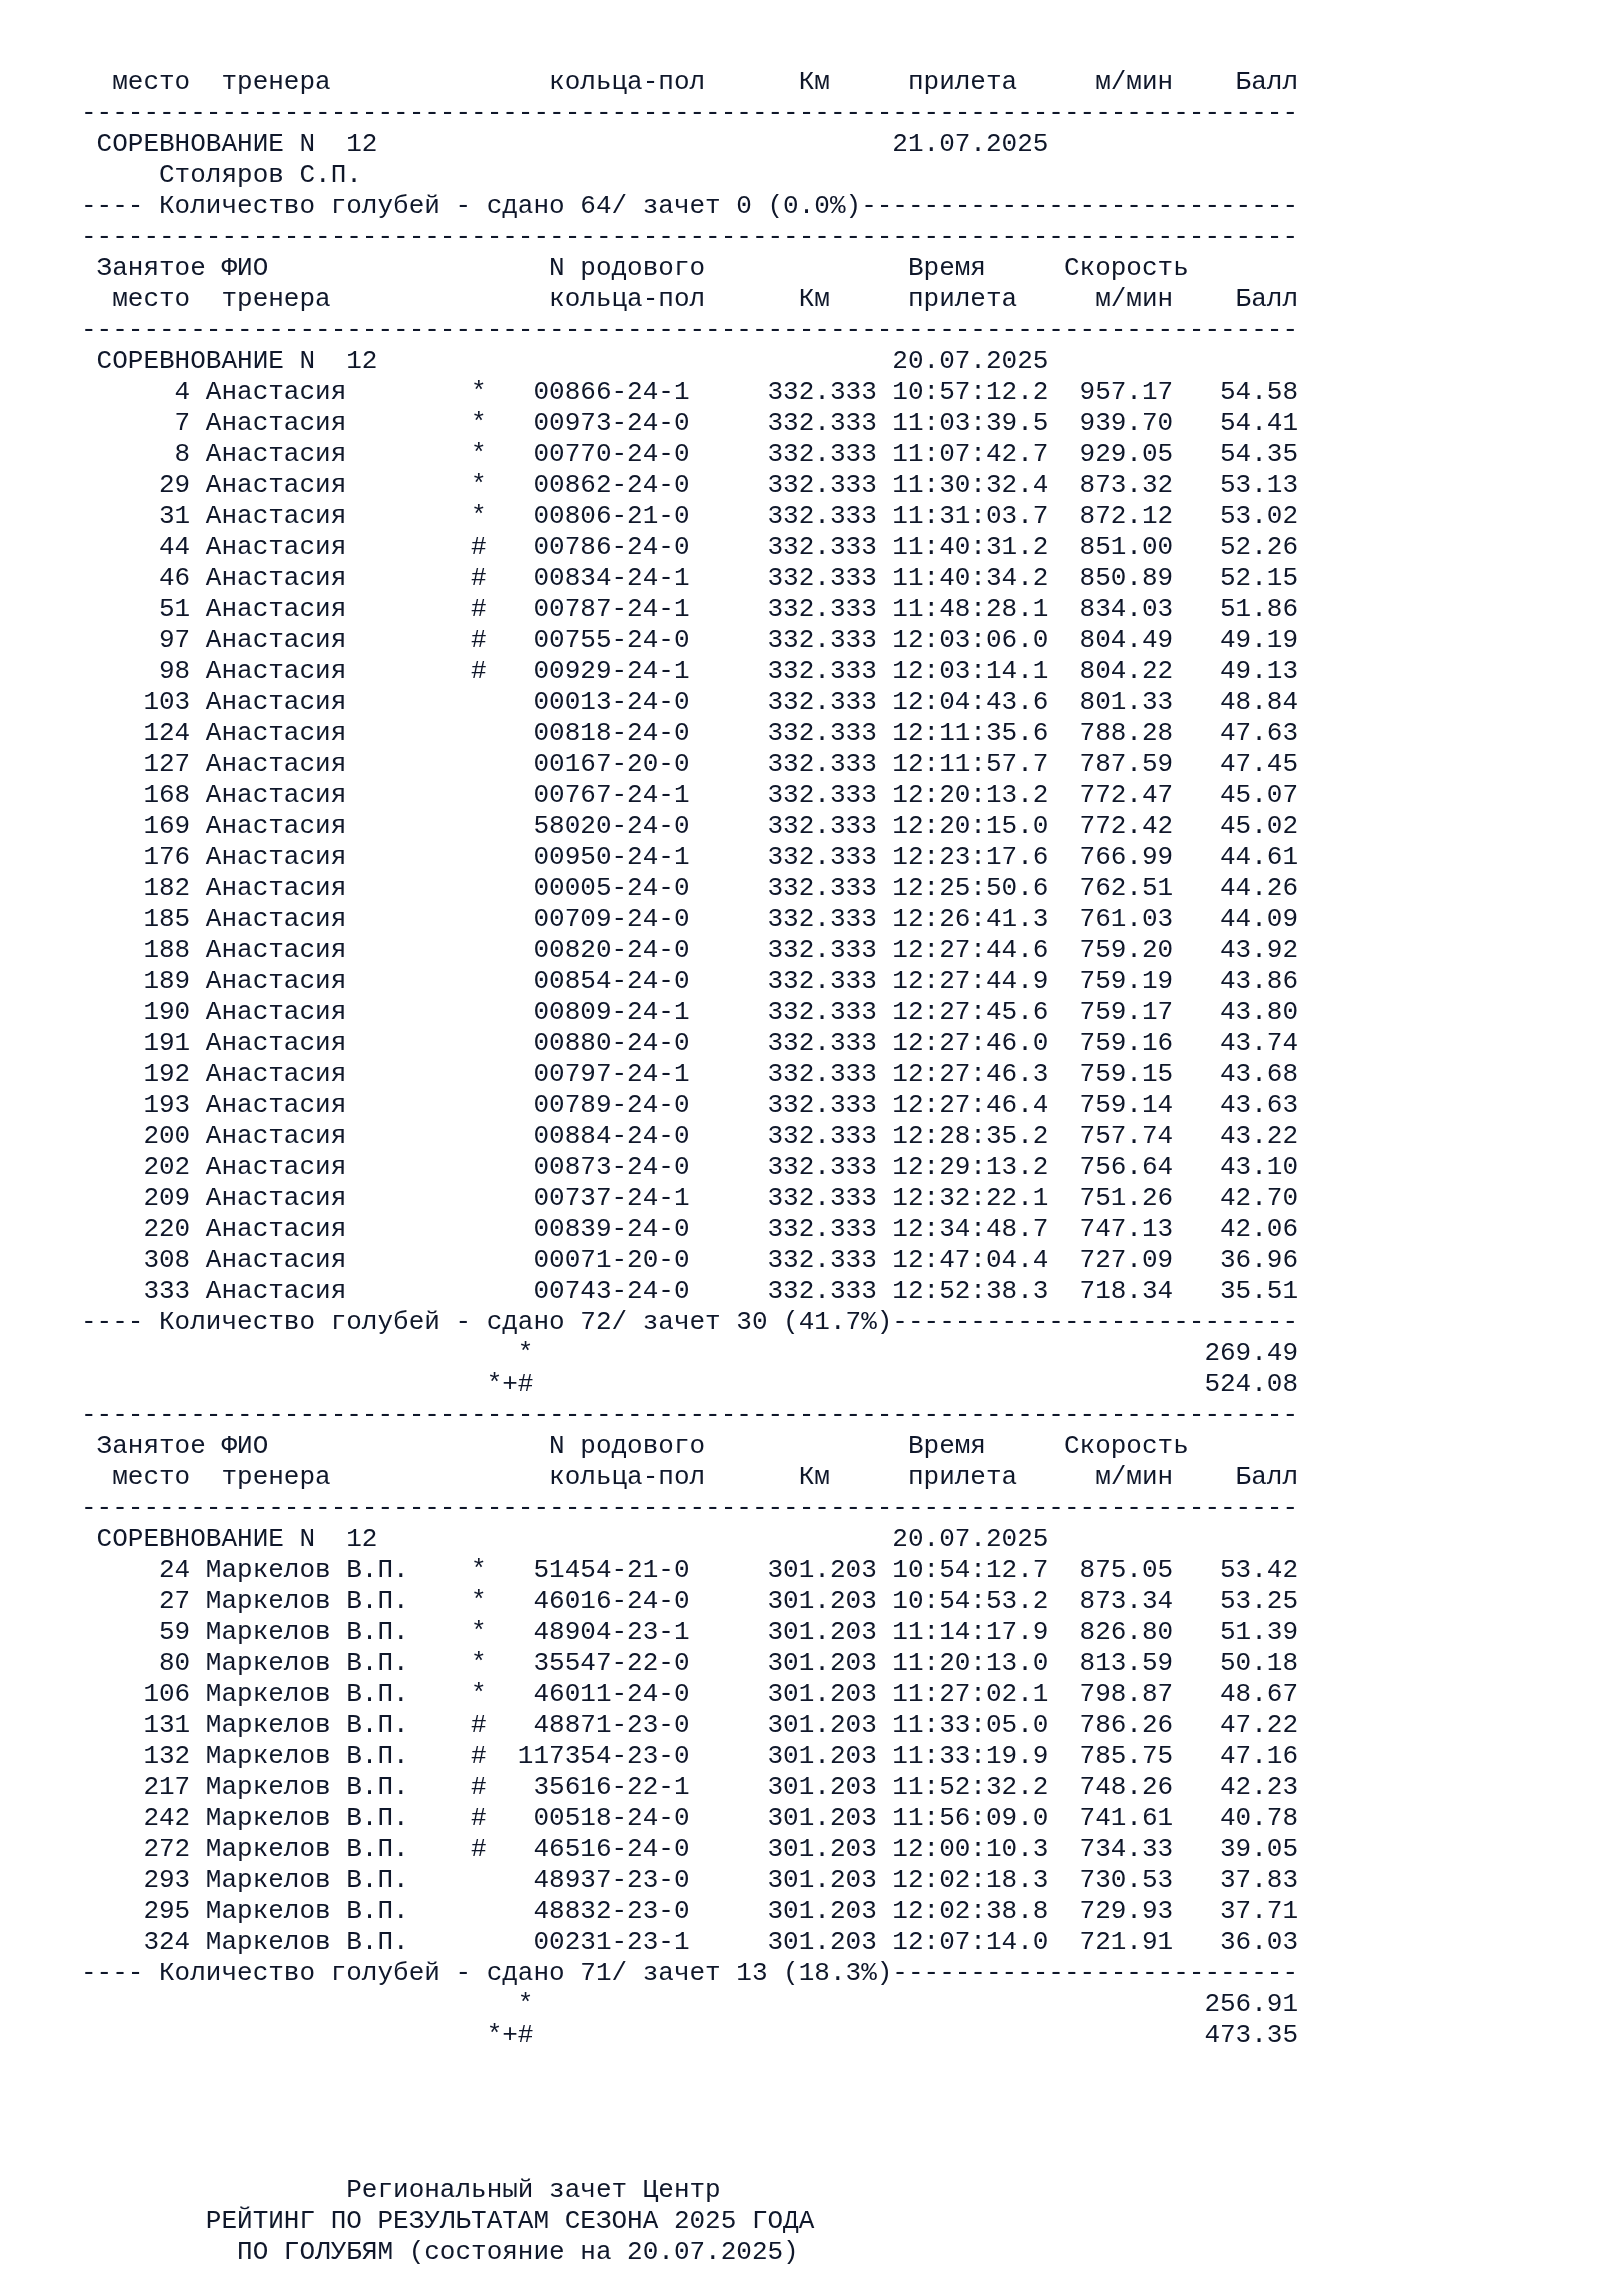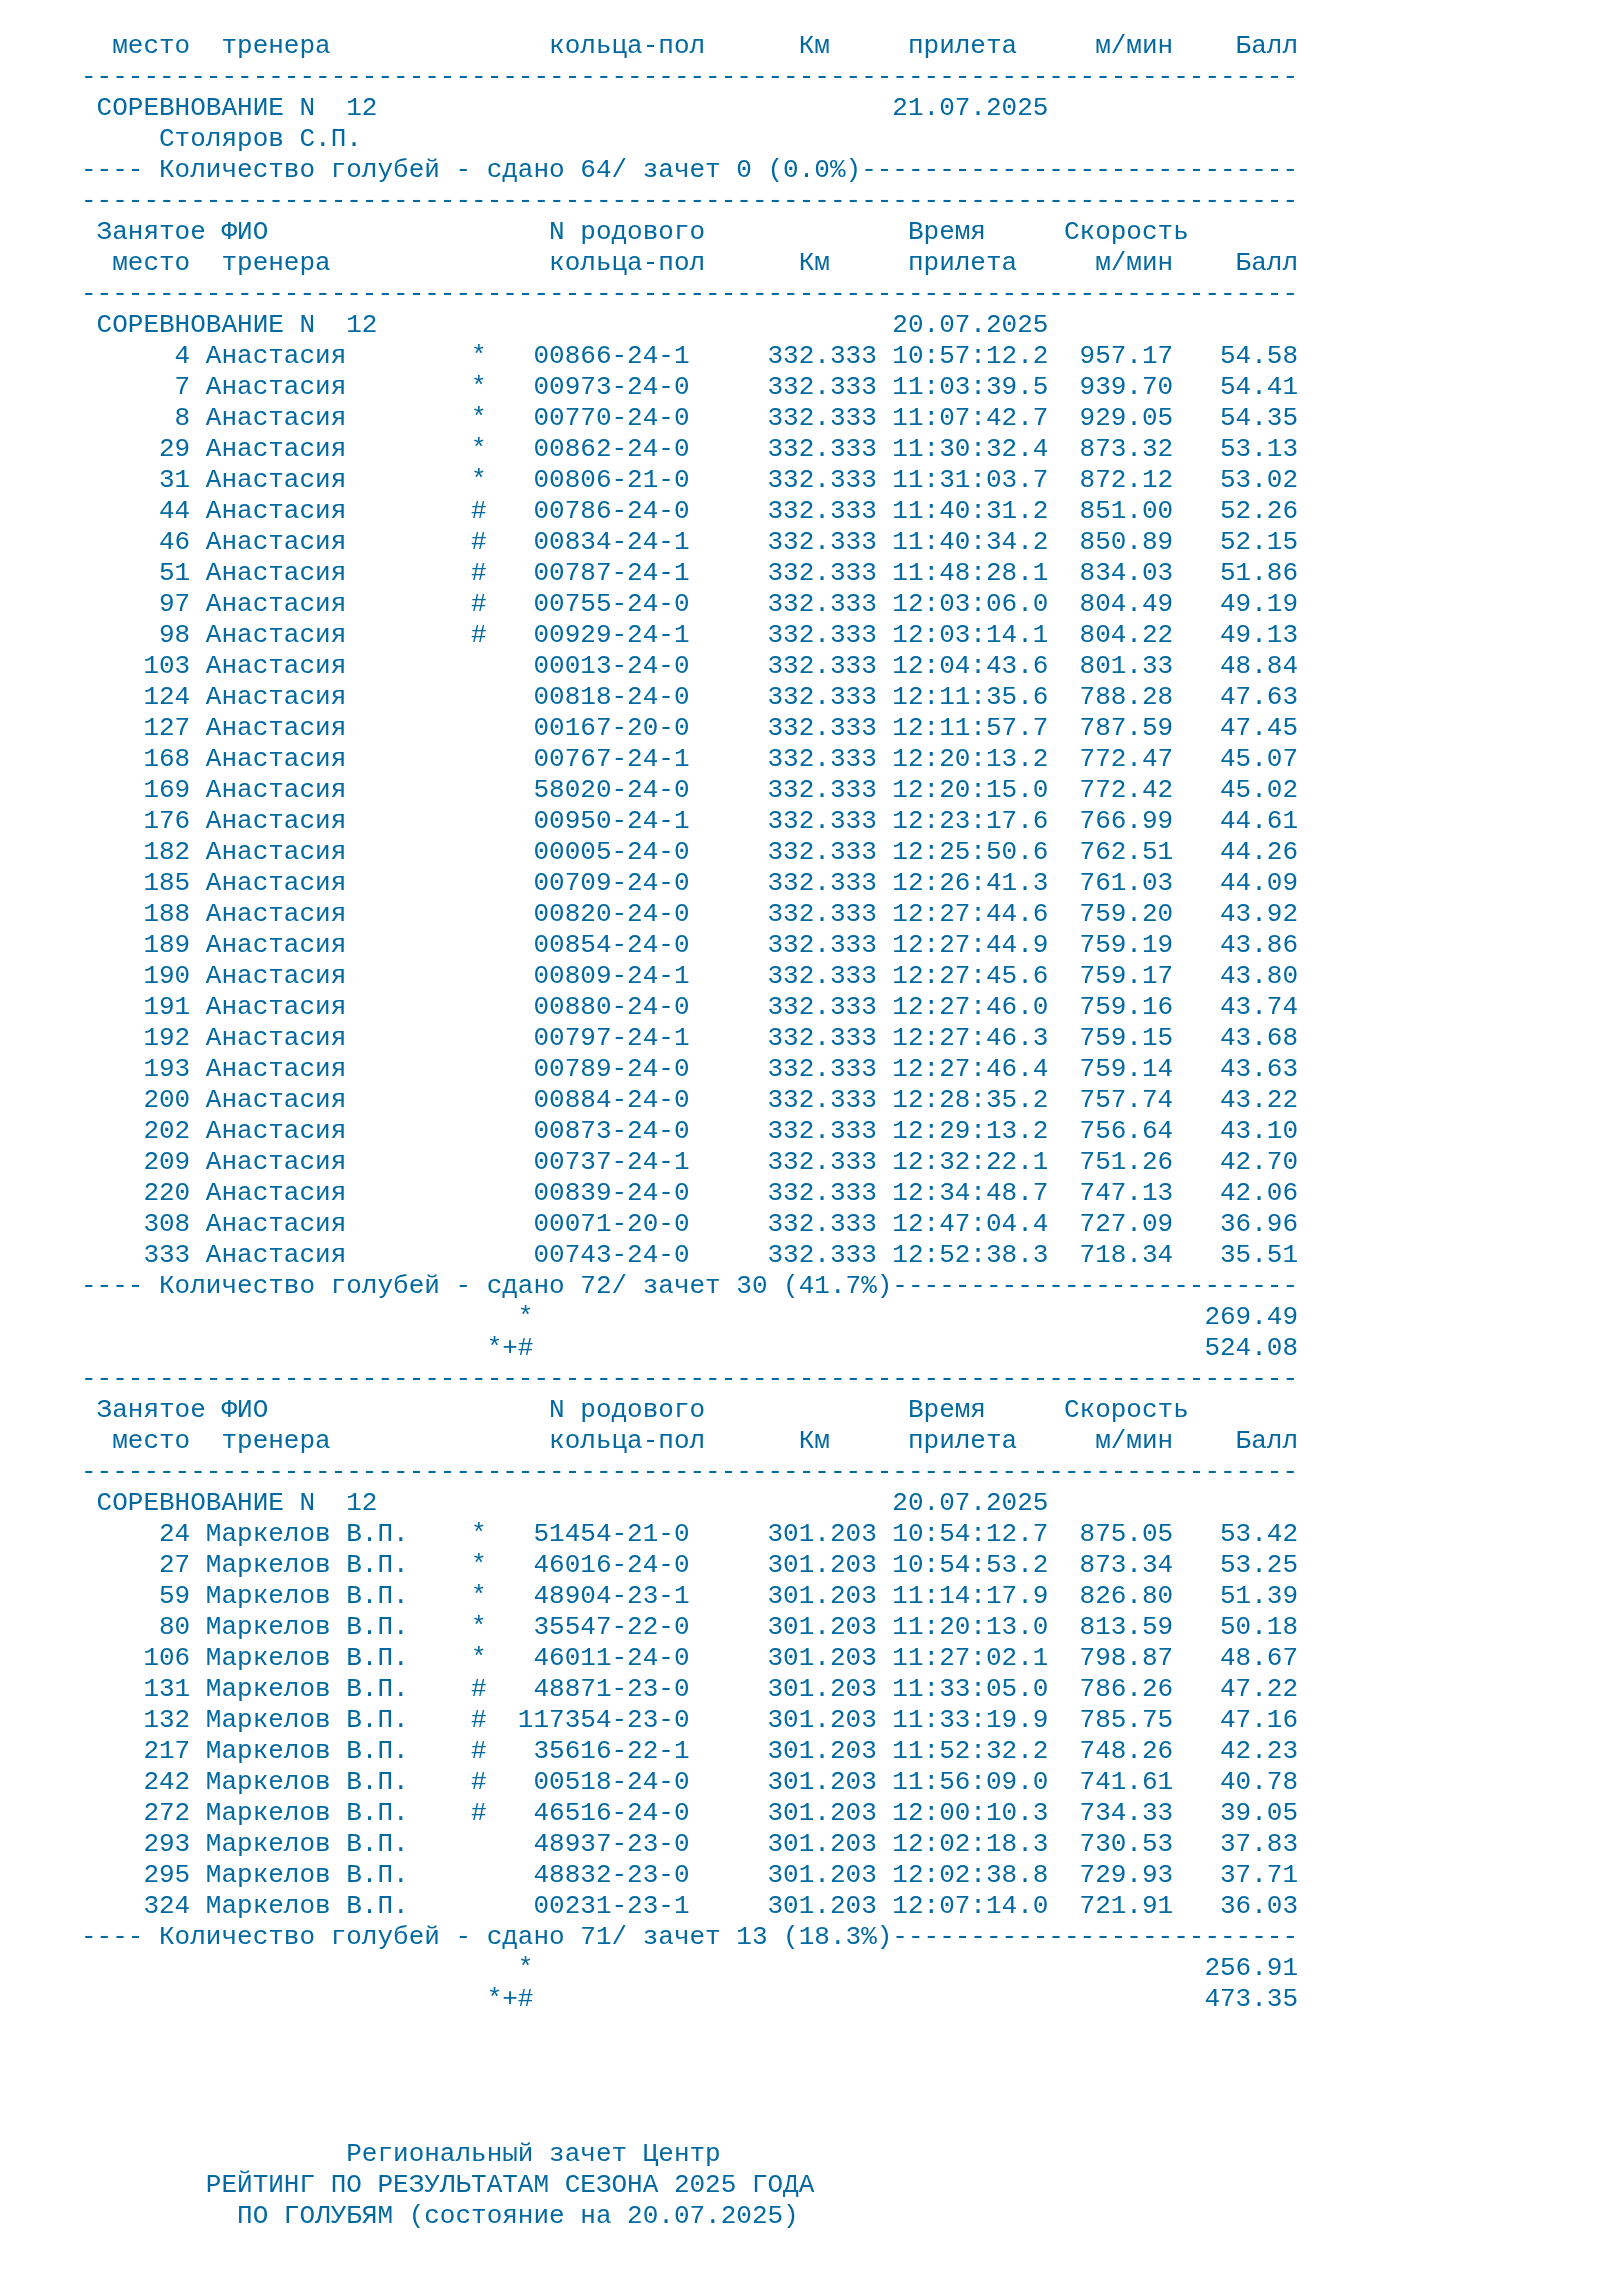"место тренера кольца-пол Км прилета" .report { color: #0369a1 -> #0f172a; margin-top: none -> 36px }
